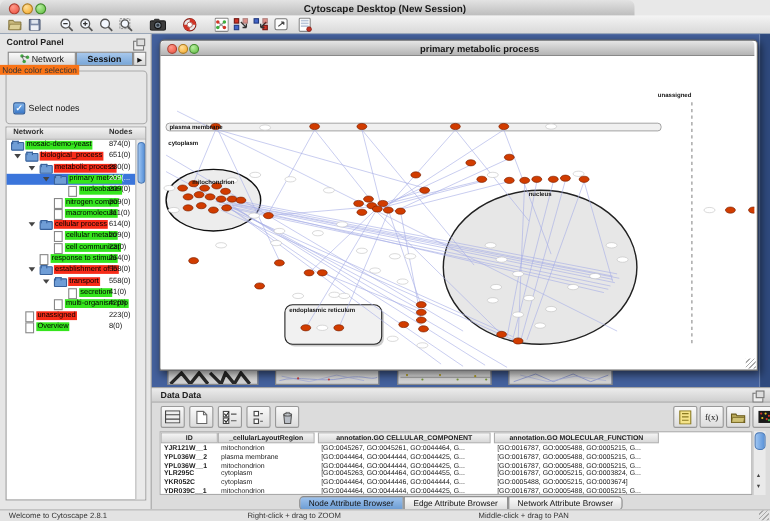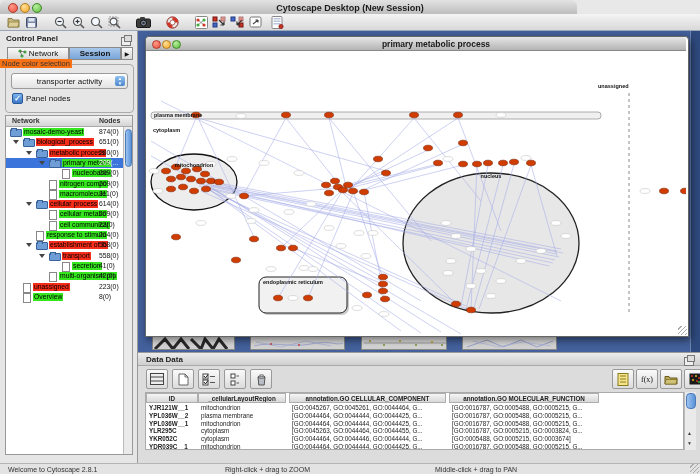"transporter activity" div.abs { html: <div> <span>transporter activity</span> <div>▲<br>▼</div> </div> -> none }
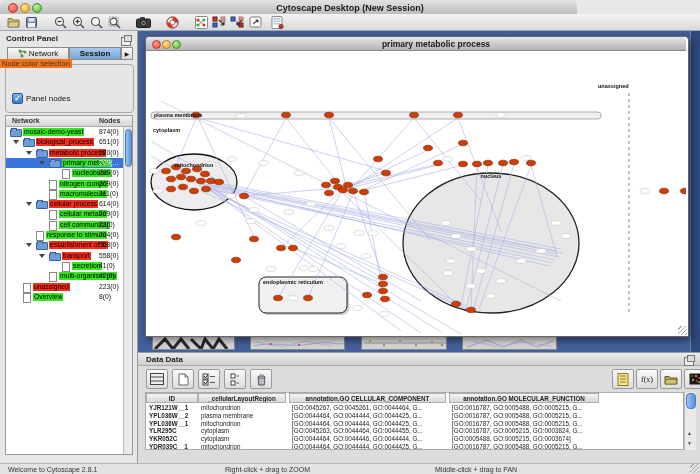"Panel nodes" div.abs { text: Panel -> Select }
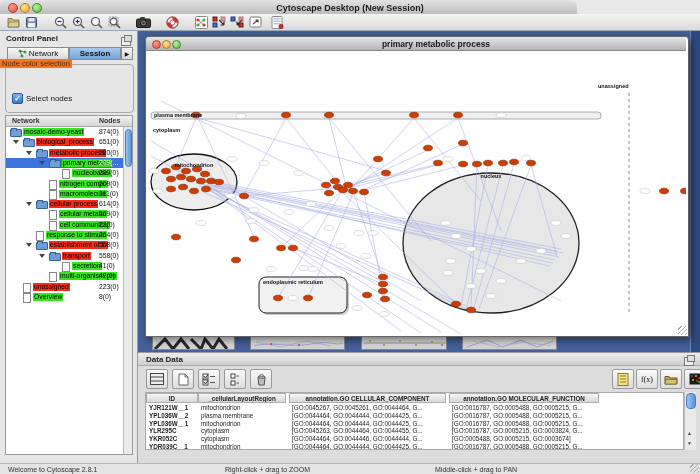"Node Attribute Browser" div.abs { html: none -> <div> <div>Node Attribute Browser</div> <div>Edge Attribute Browser</div> <div>Network Attribute Browser</div> </div> }
